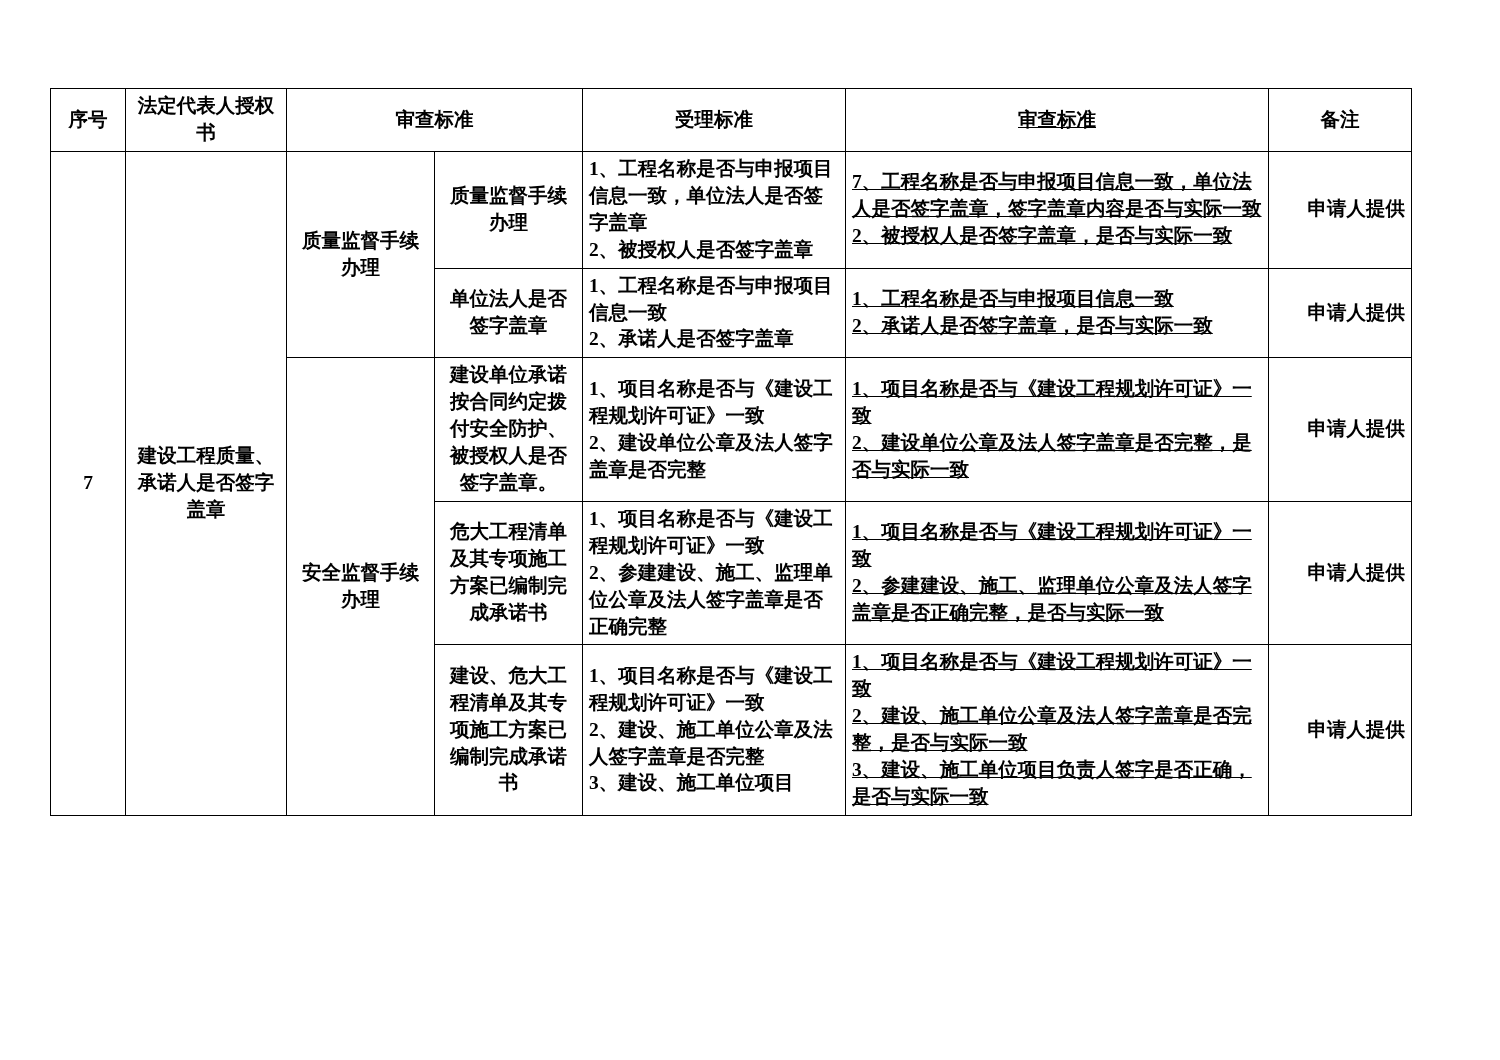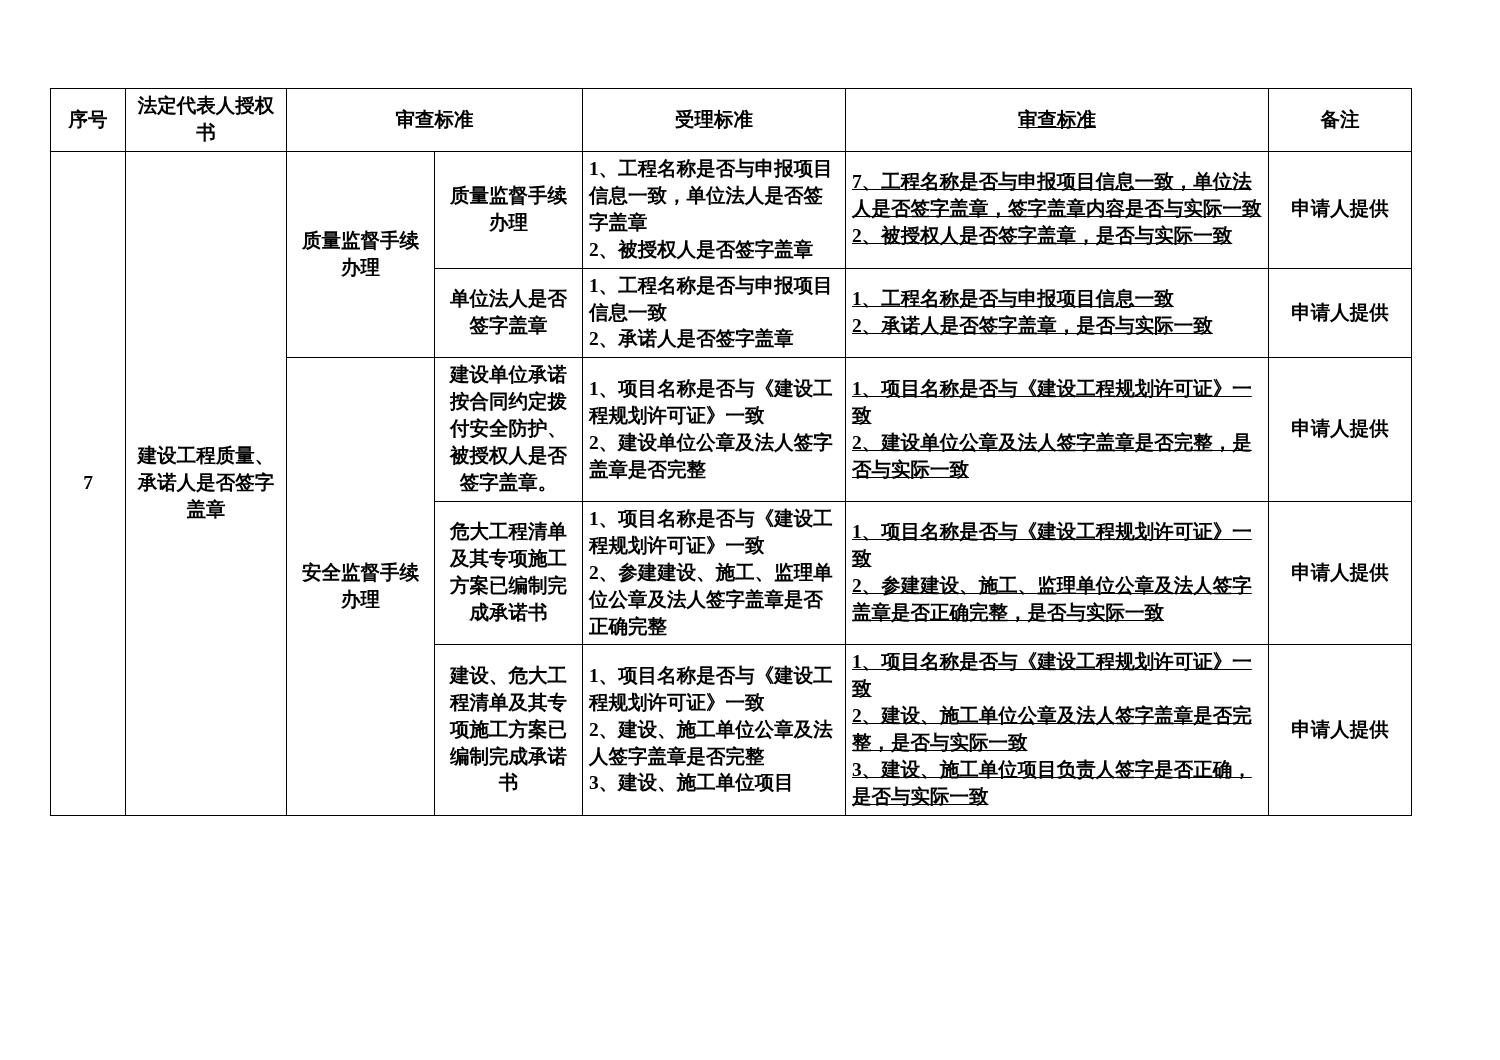"申请人提供" .col-note { text-align: none -> right }
